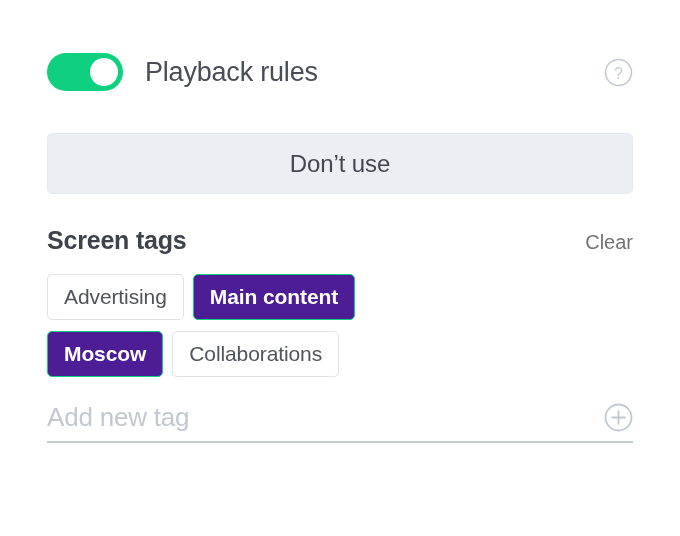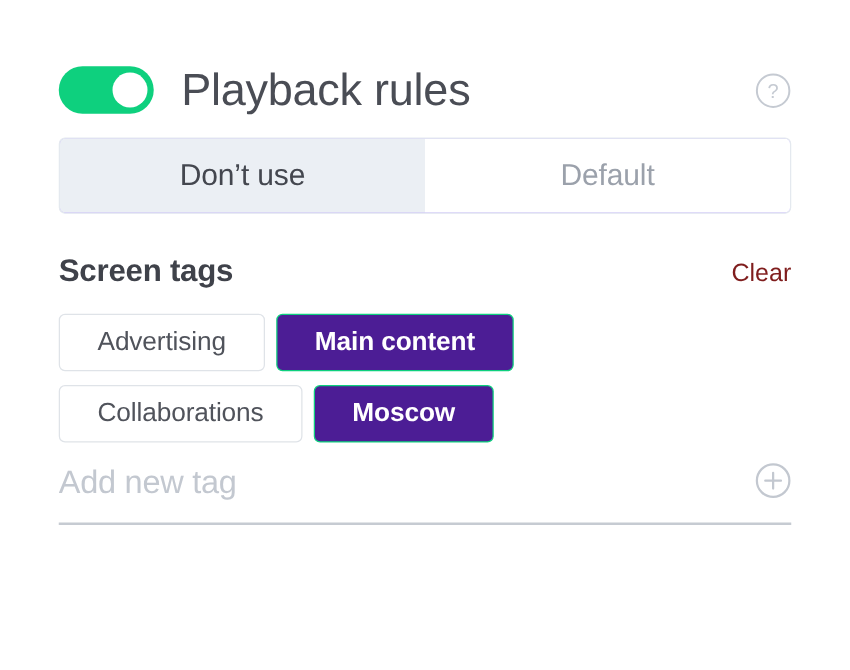"Playback rules" .panel-title { font-size: 36px -> 27px }
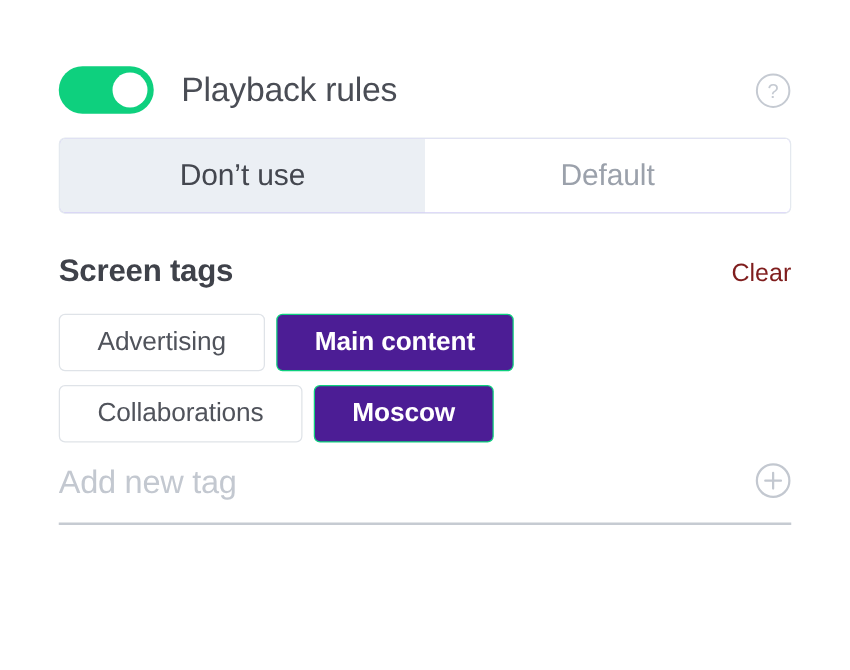"Don’t use" .segmented { background: #c4b5fd -> #a3a3a3; margin-top: 12px -> 35px }
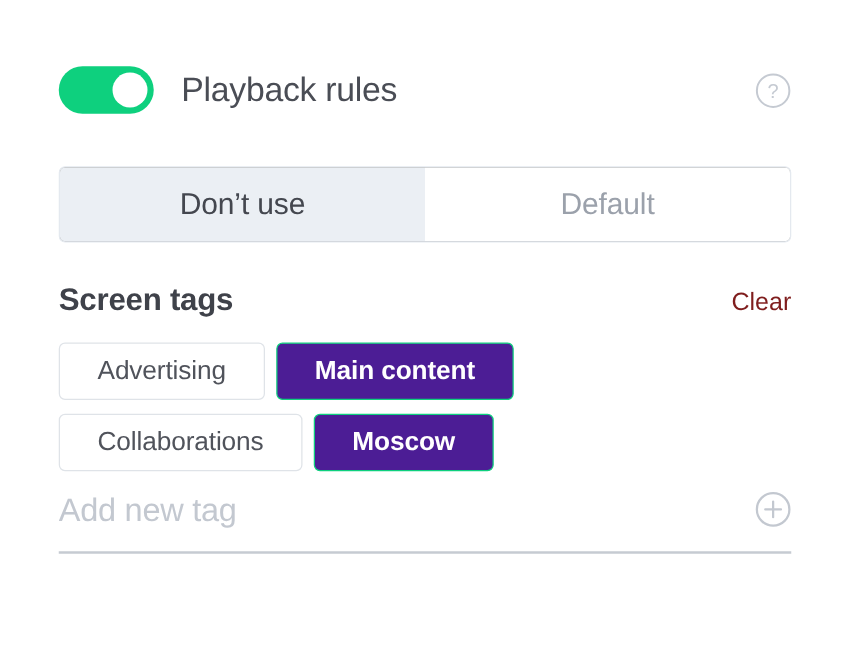"Default" div.seg-tab { html: <div>Default</div> -> none }
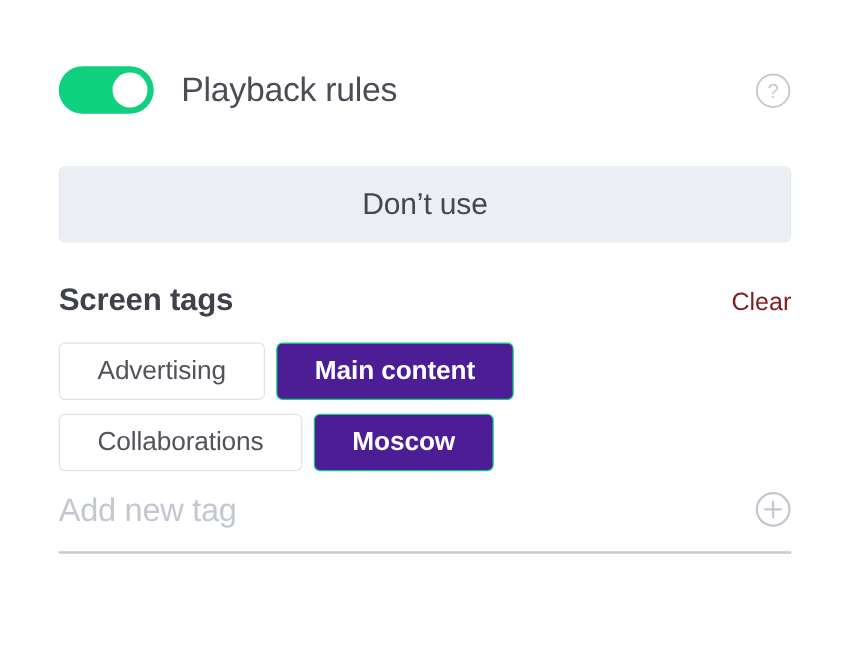"Clear" .clear-link { color: #7f1d1d -> #737373 }
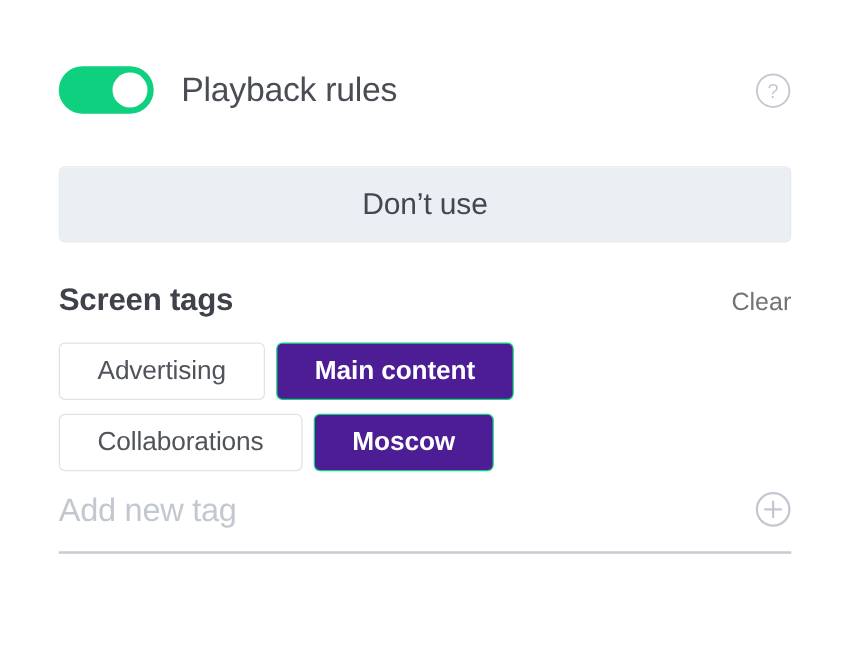"Advertising" .tag { padding: 0 30px -> 0 16px }
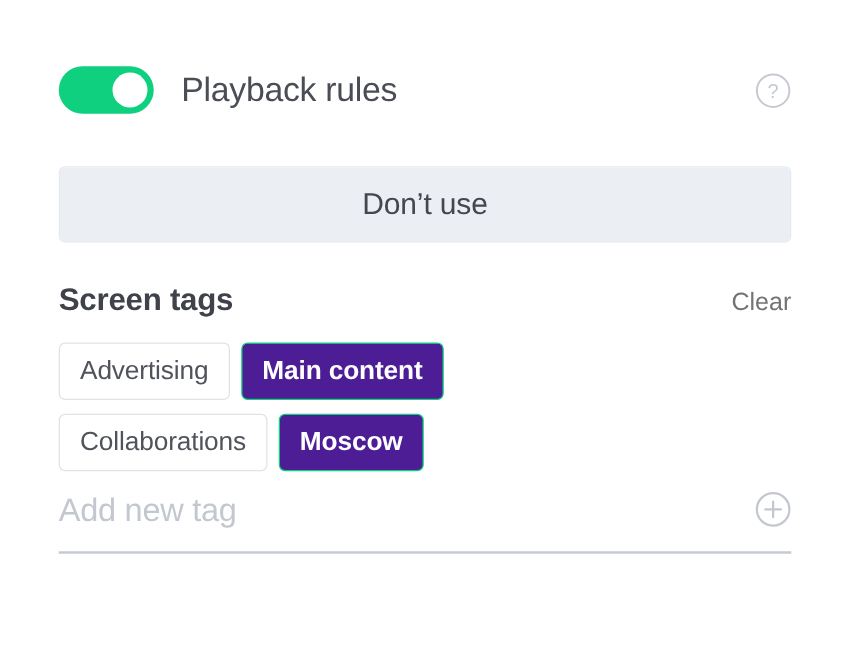"Collaborations" div.tag { order: before "Moscow" -> after "Moscow" }
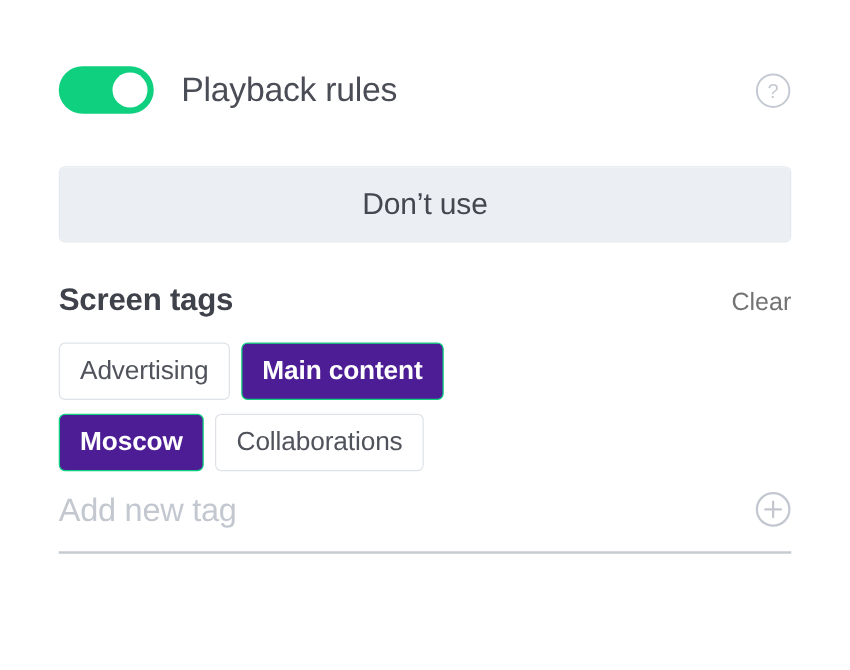"Add new tag" .add-row { align-items: flex-start -> center }
